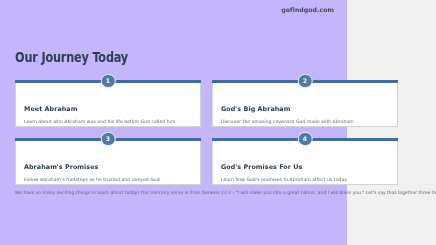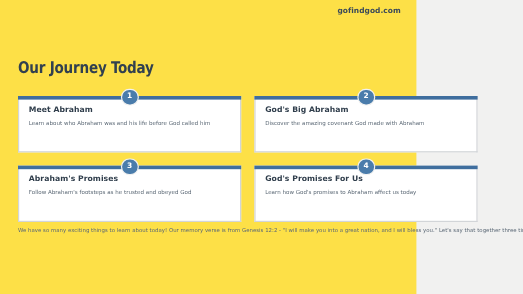"Our Journey Today" .slide { background: #fde047 -> #c4b5fd }
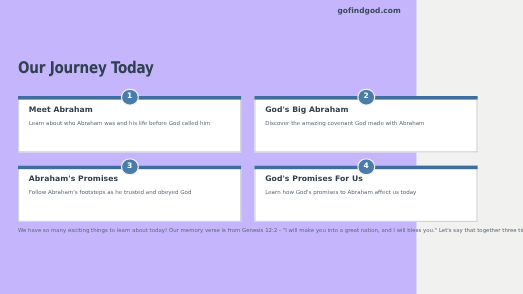"Meet Abraham" .card { padding: 7px 8px 4px 8px -> 25px 8px 4px 8px }
